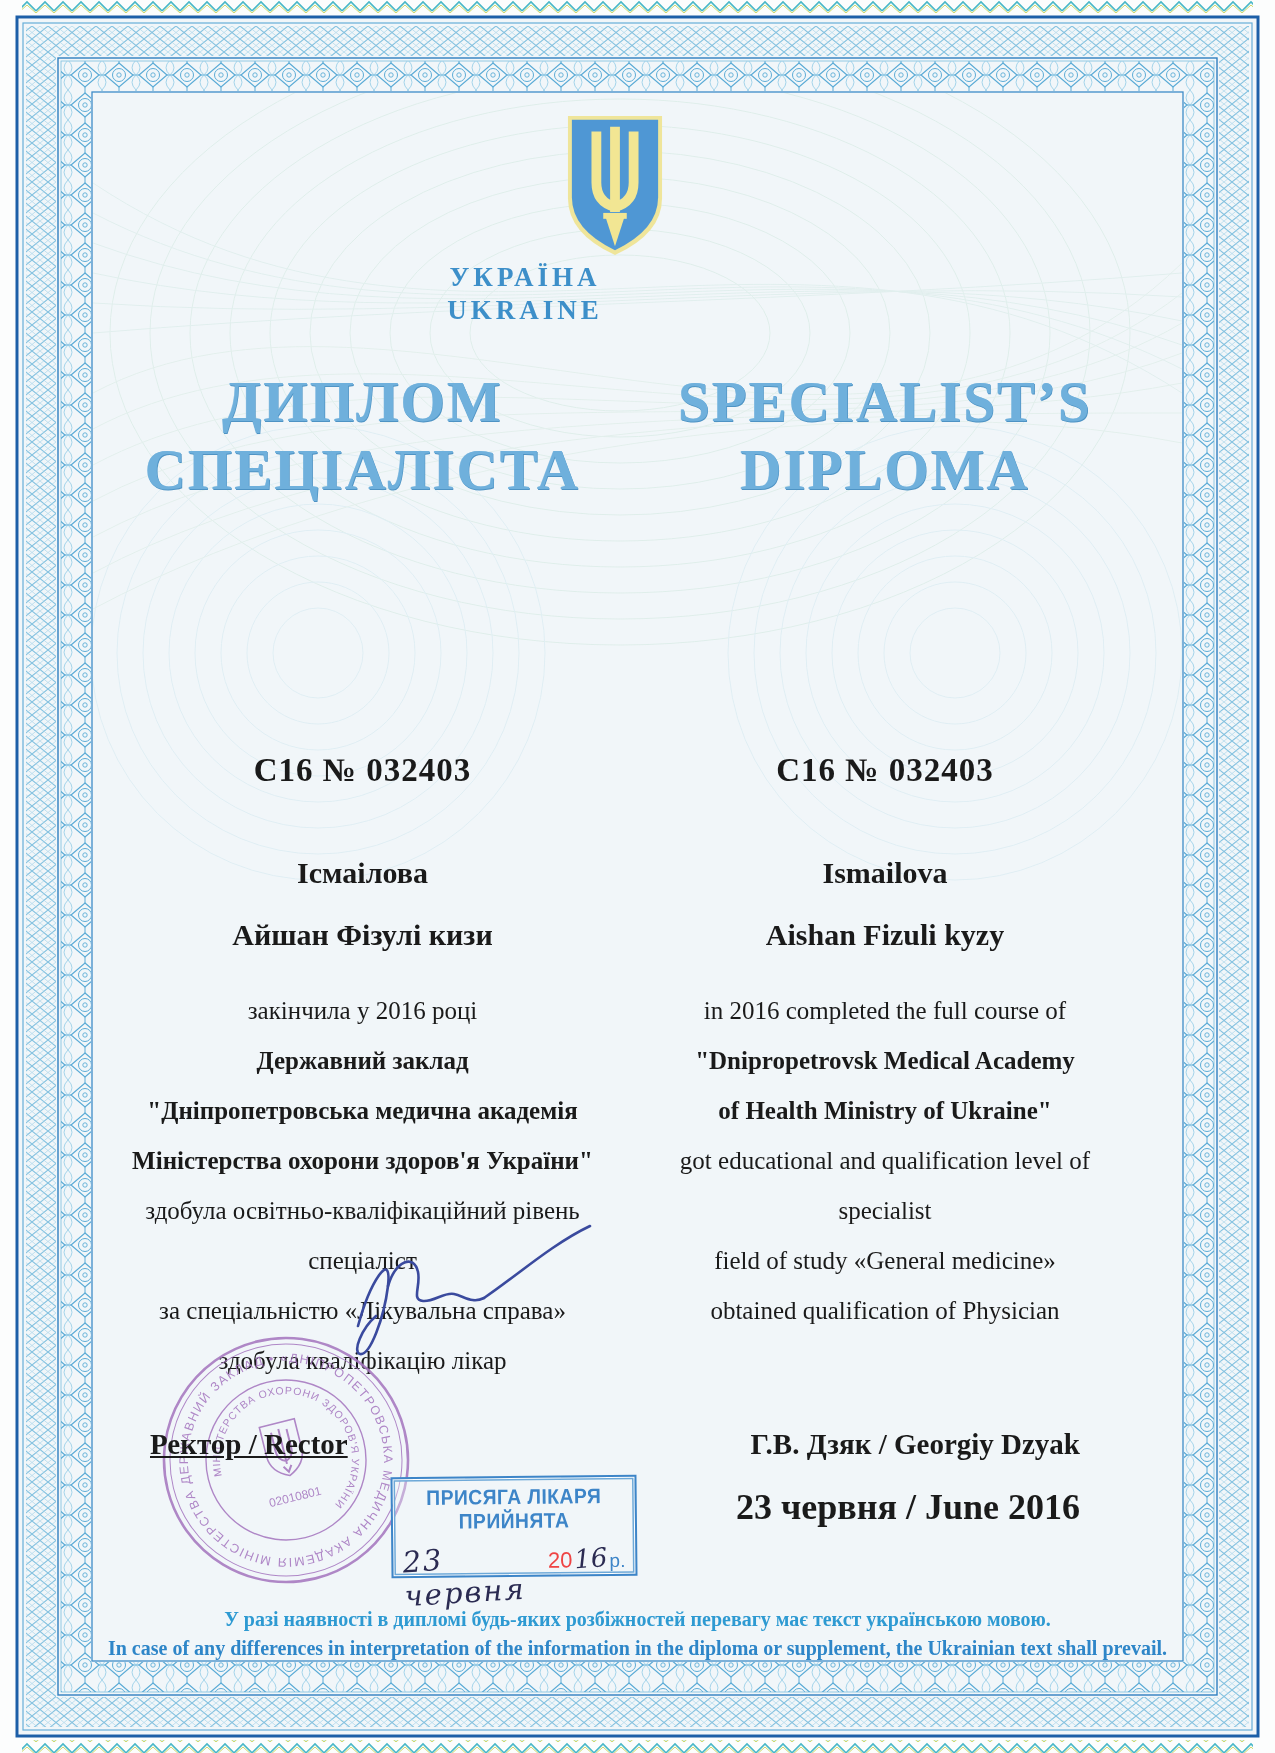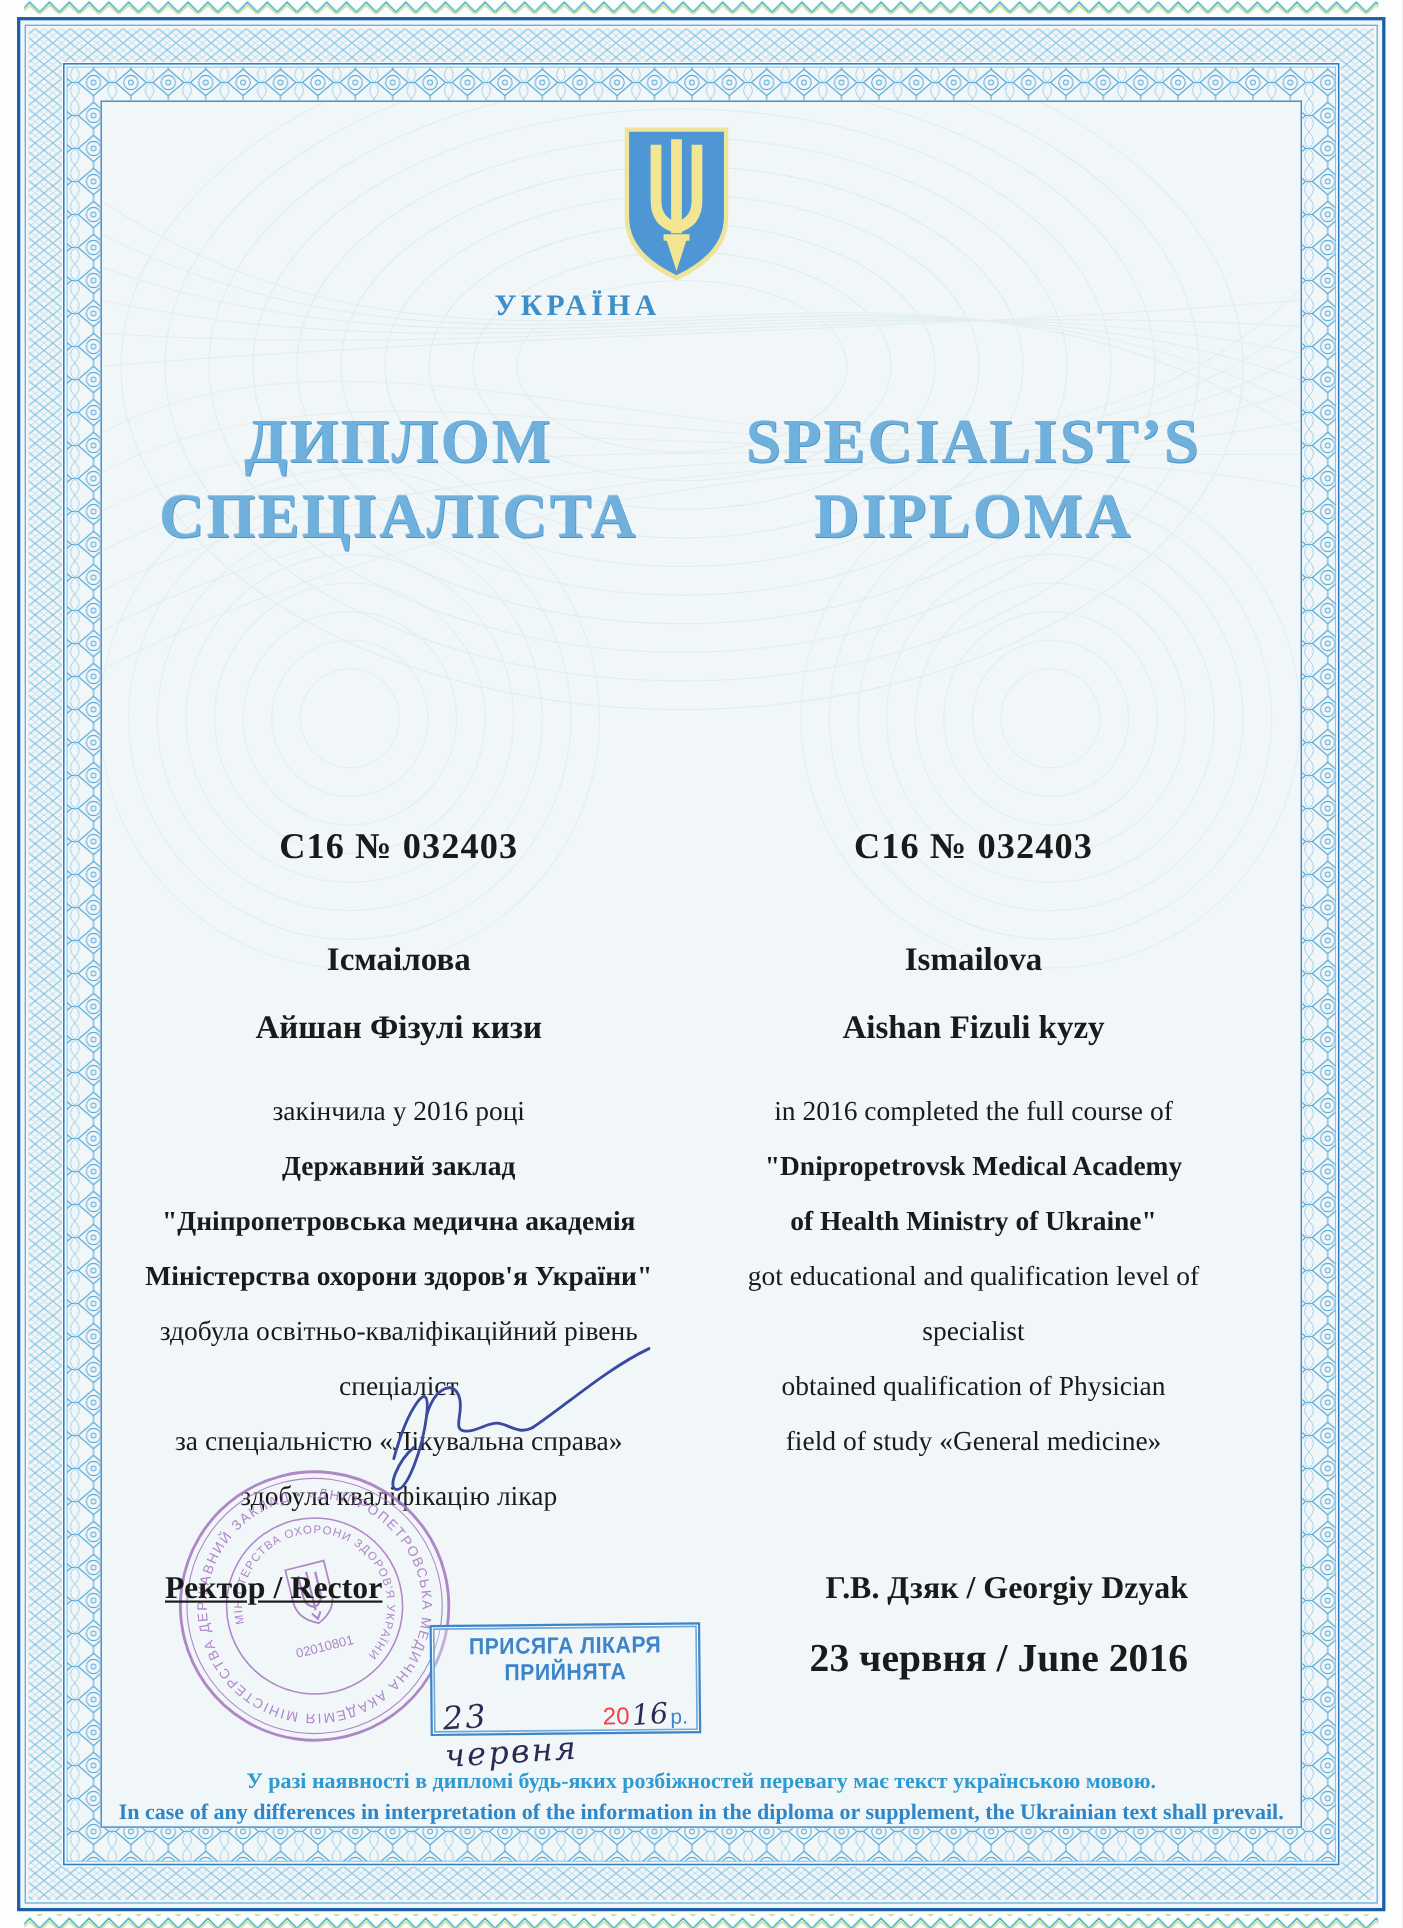"UKRAINE" div.abs { html: none -> <div>UKRAINE</div> }
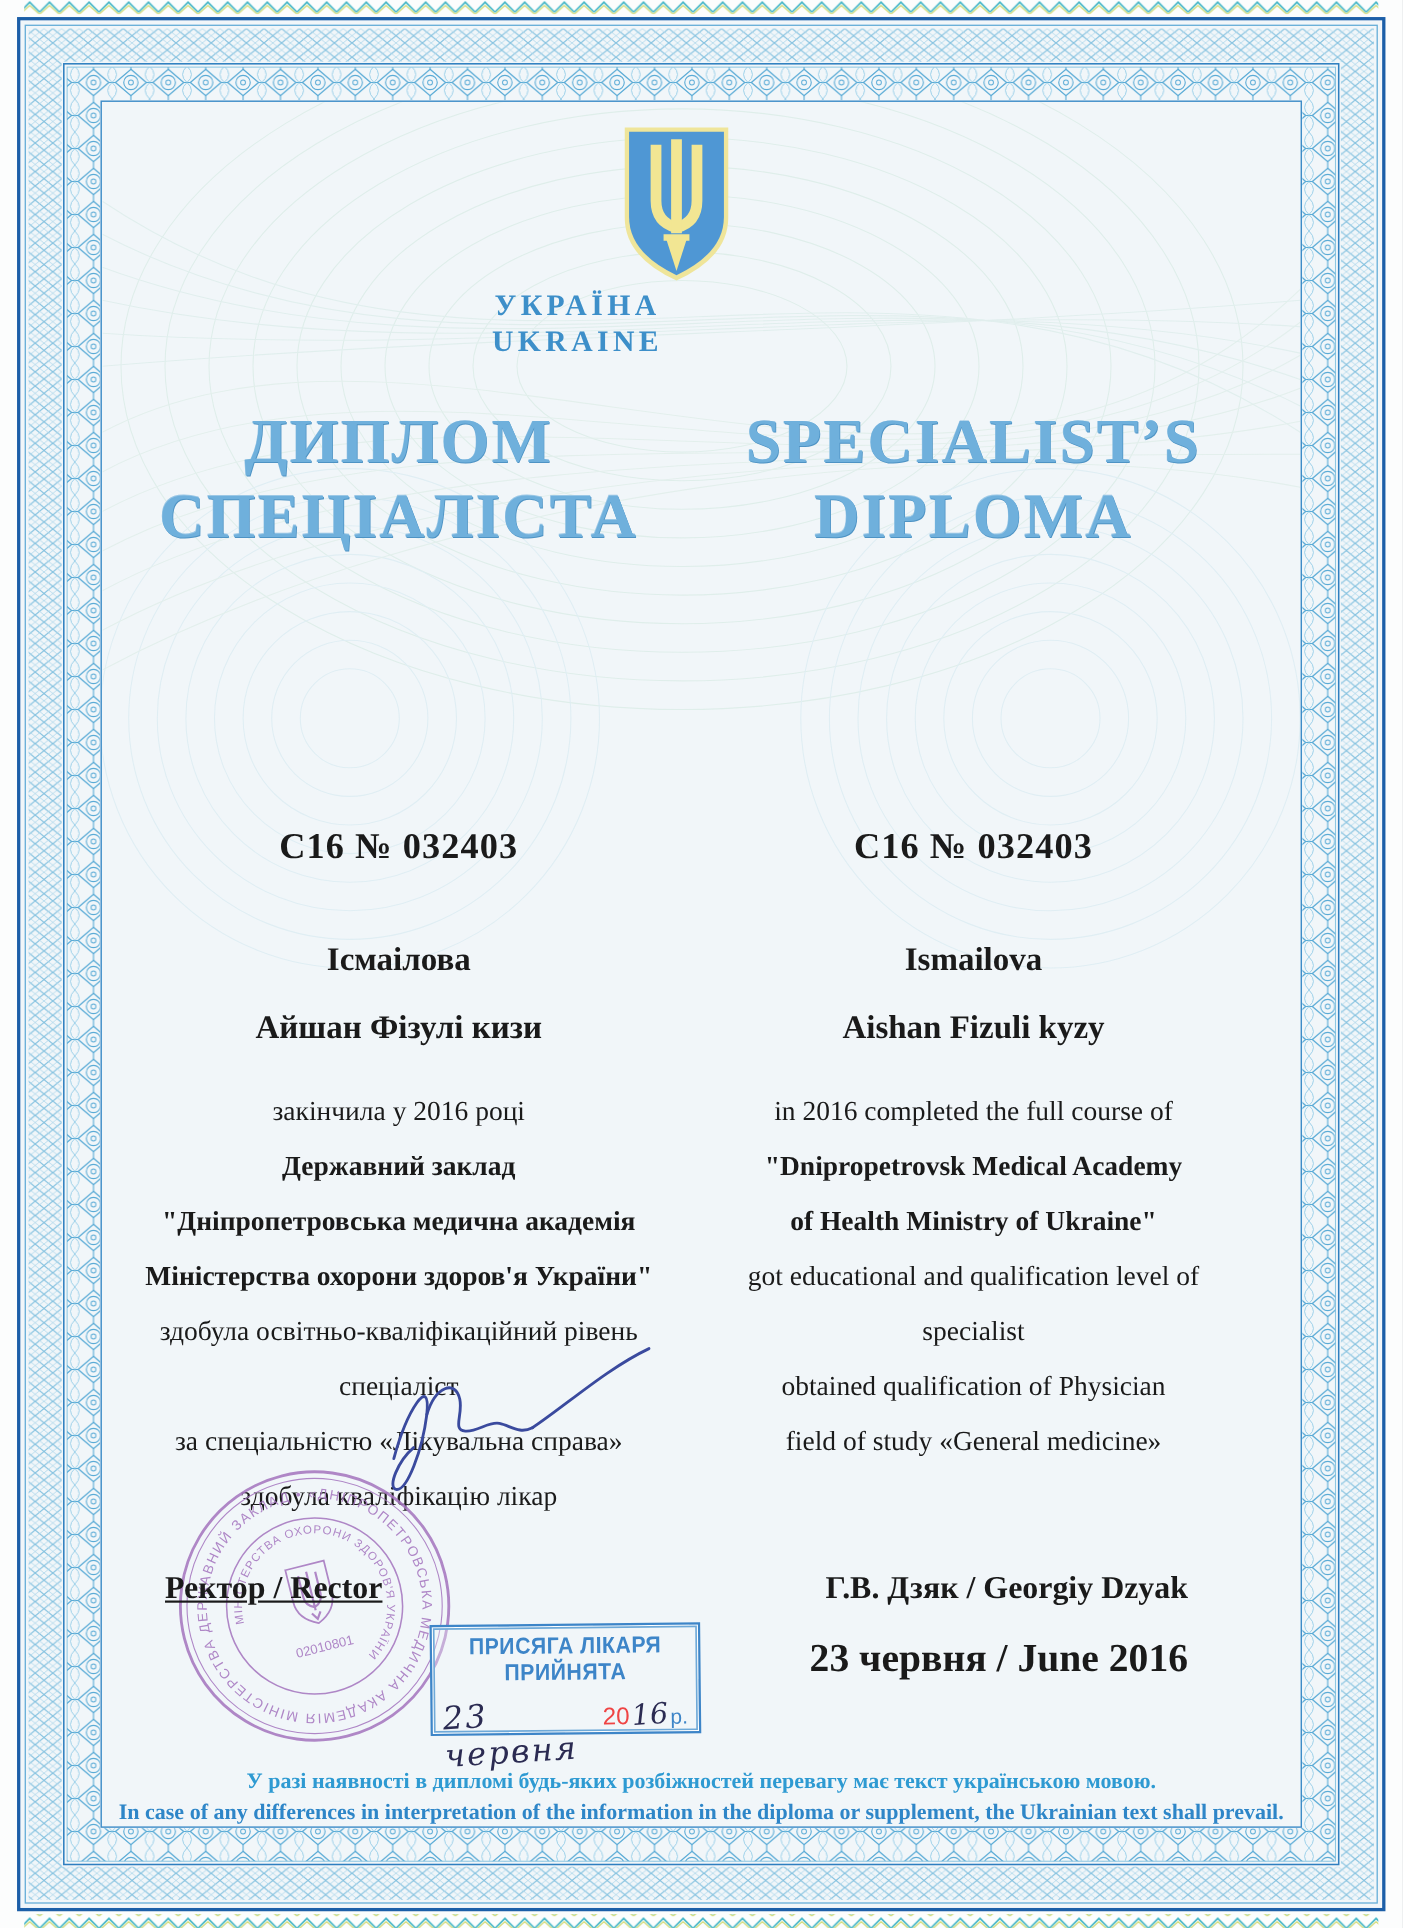"obtained qualification of Physician" div.body-line { order: before "field of study «General medicine»" -> after "field of study «General medicine»" }
